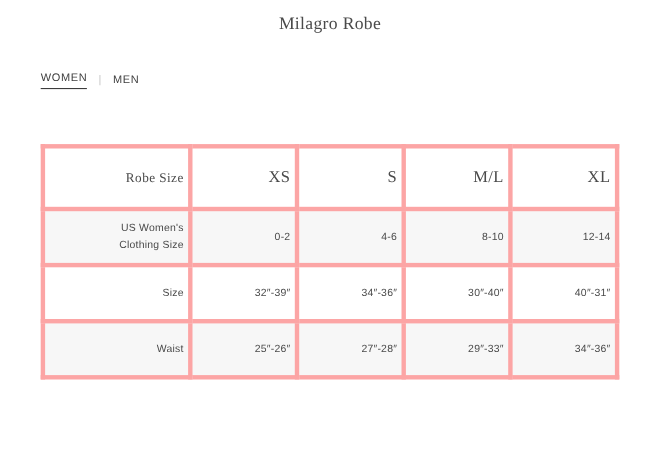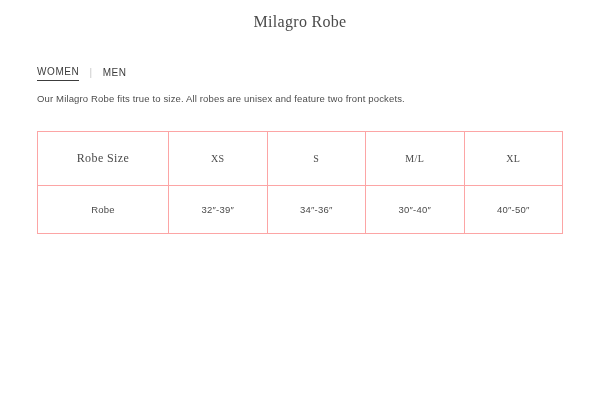"Our Milagro Robe fits true" div.intro { html: <div>Our Milagro Robe fits true to size. All robes are unisex and feature two front pockets.</div> -> none }
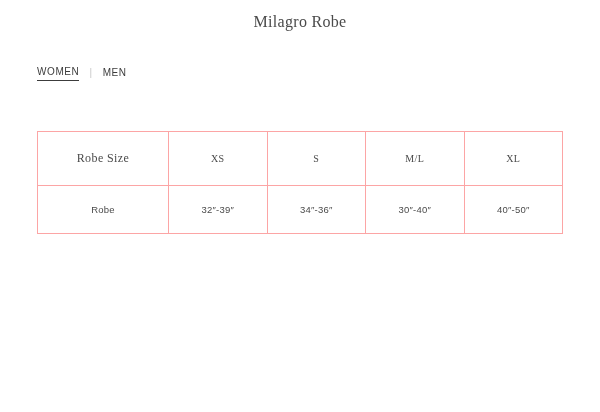"Robe Size" table.size-chart td { border: 1px solid #fca5a5 -> 4px solid #fca5a5; text-align: center -> right }
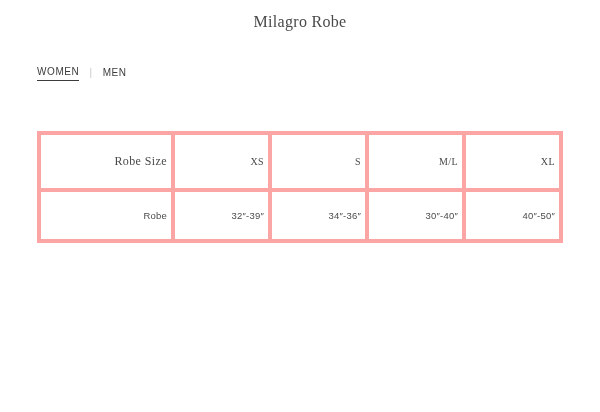"XS" table.size-chart tr.head td { font-size: 10px -> 15px }
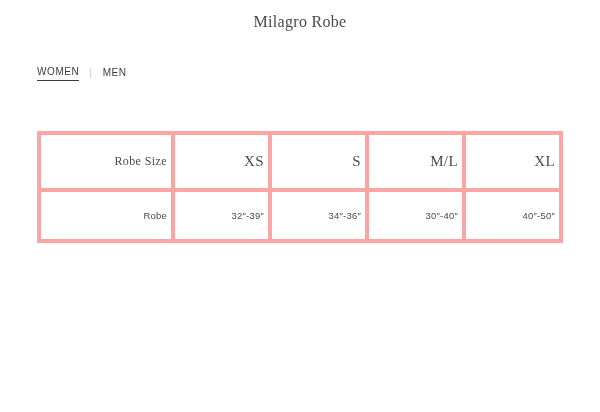"US Women's" tr.shaded { html: none -> <tr> <td> <span>US Women's</span><br> <span>Clothing Size</span> </td> <td>0-2</td> <td>4-6</td> <td>8-10</td> <td>12-14</td> </tr> }
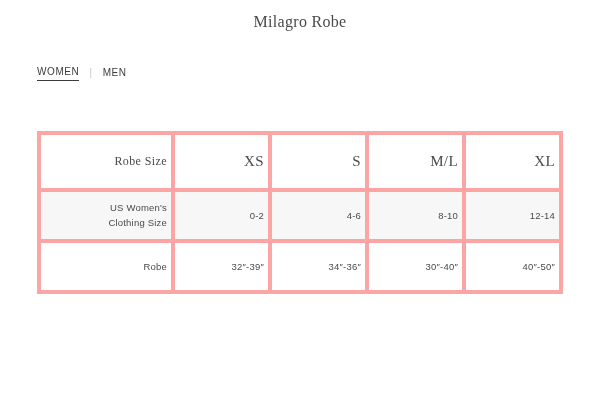"Robe" td.rowlabel { text: Robe -> Size }
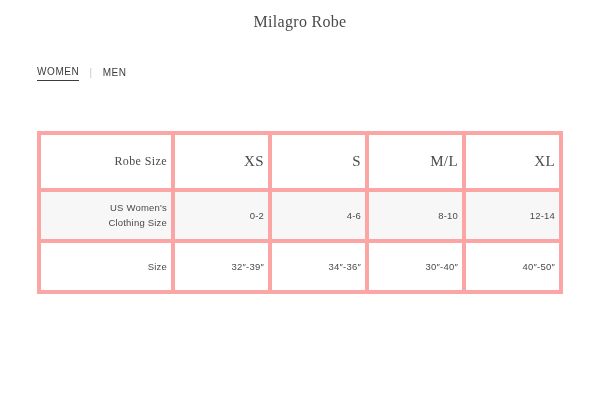"40″-50″" td { text: -50 -> -31 }
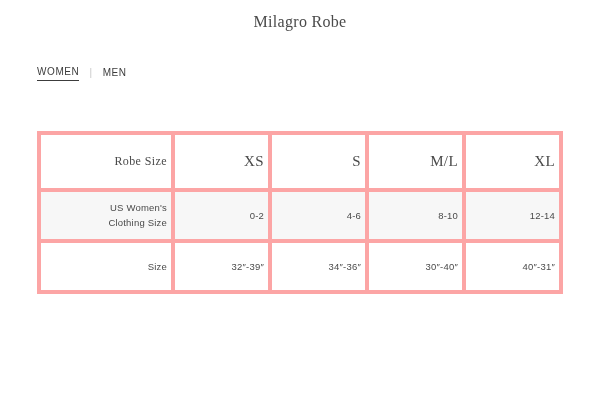"Waist" tr.shaded { html: none -> <tr> <td>Waist</td> <td>25″-26″</td> <td>27″-28″</td> <td>29″-33″</td> <td>34″-36″</td> </tr> }
